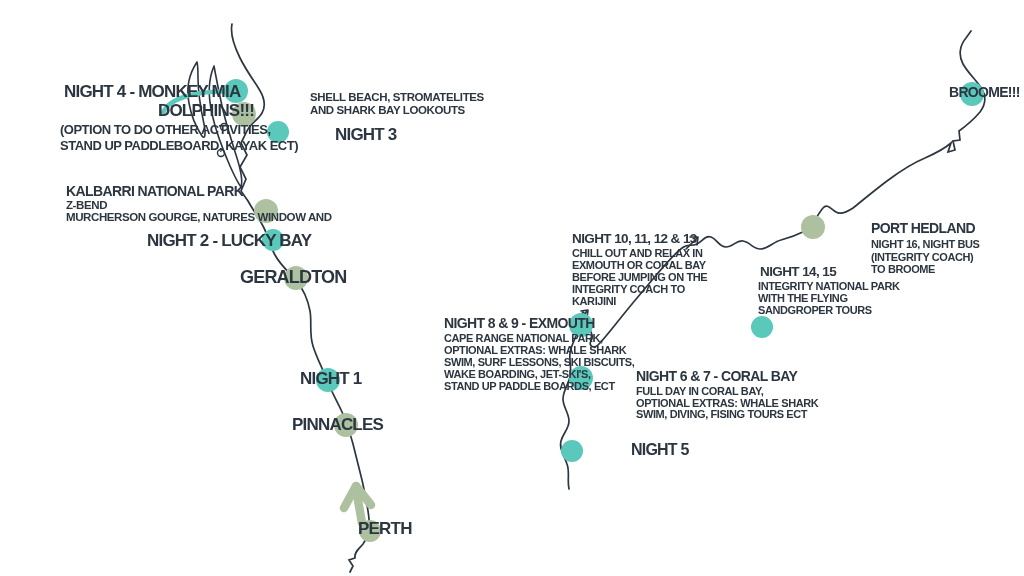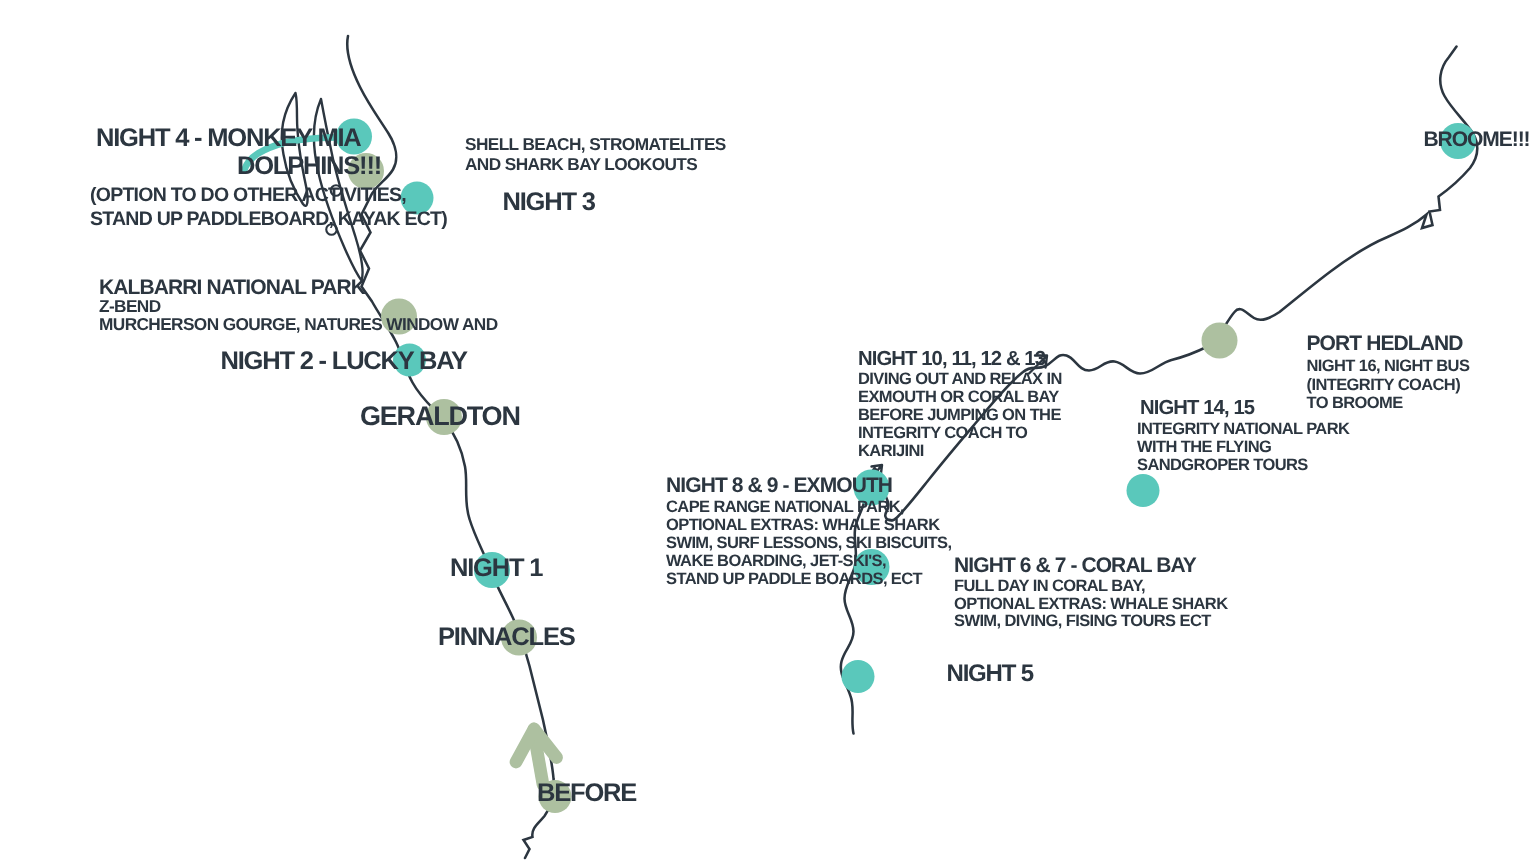"DIVING OUT AND RELAX IN" span { text: DIVING -> CHILL }
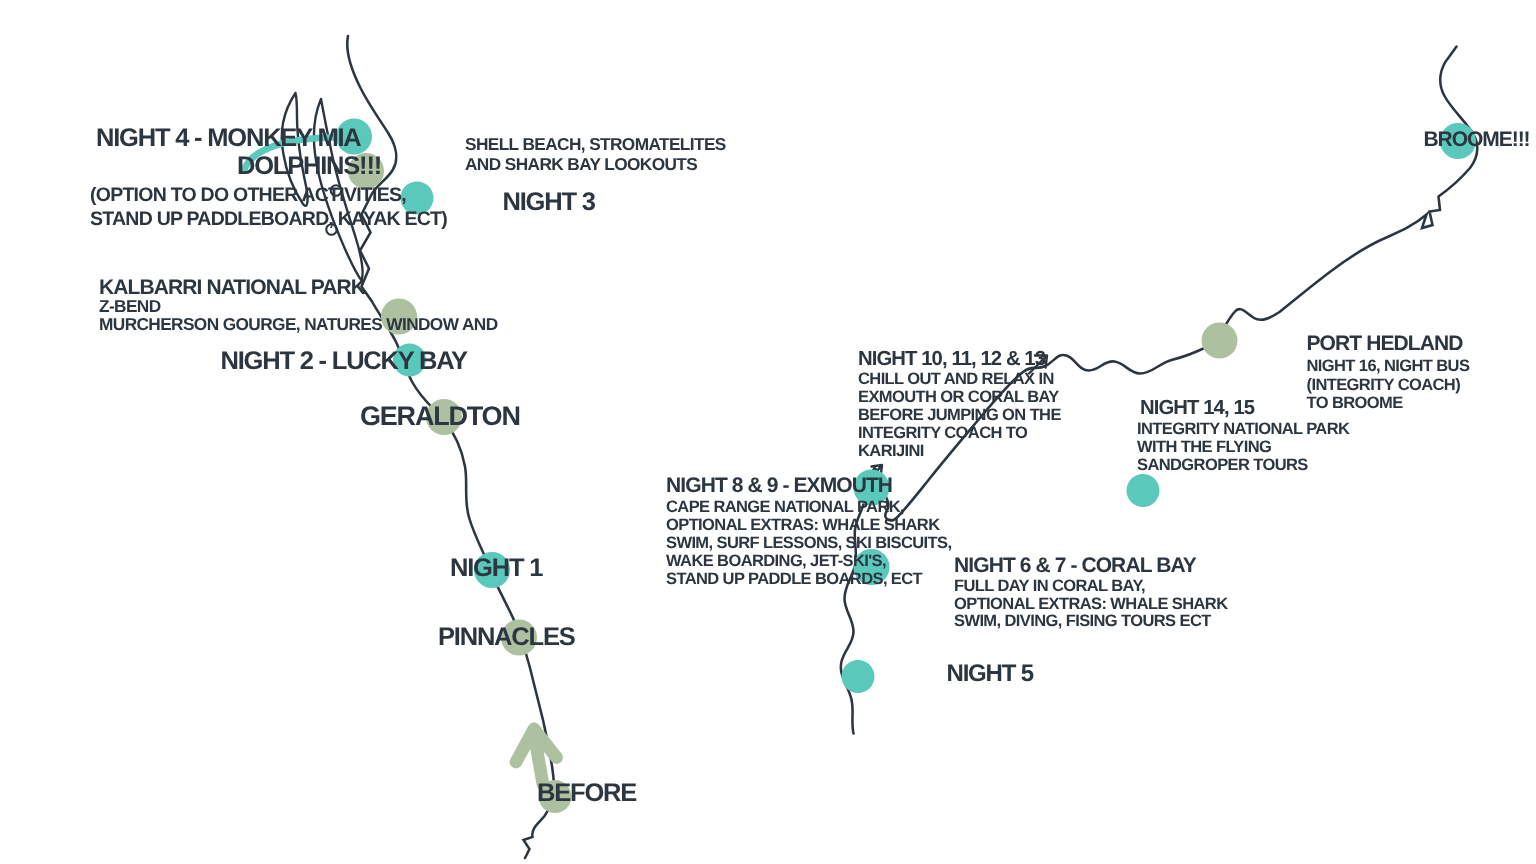"BEFORE" div.label { text: BEFORE -> PERTH }
